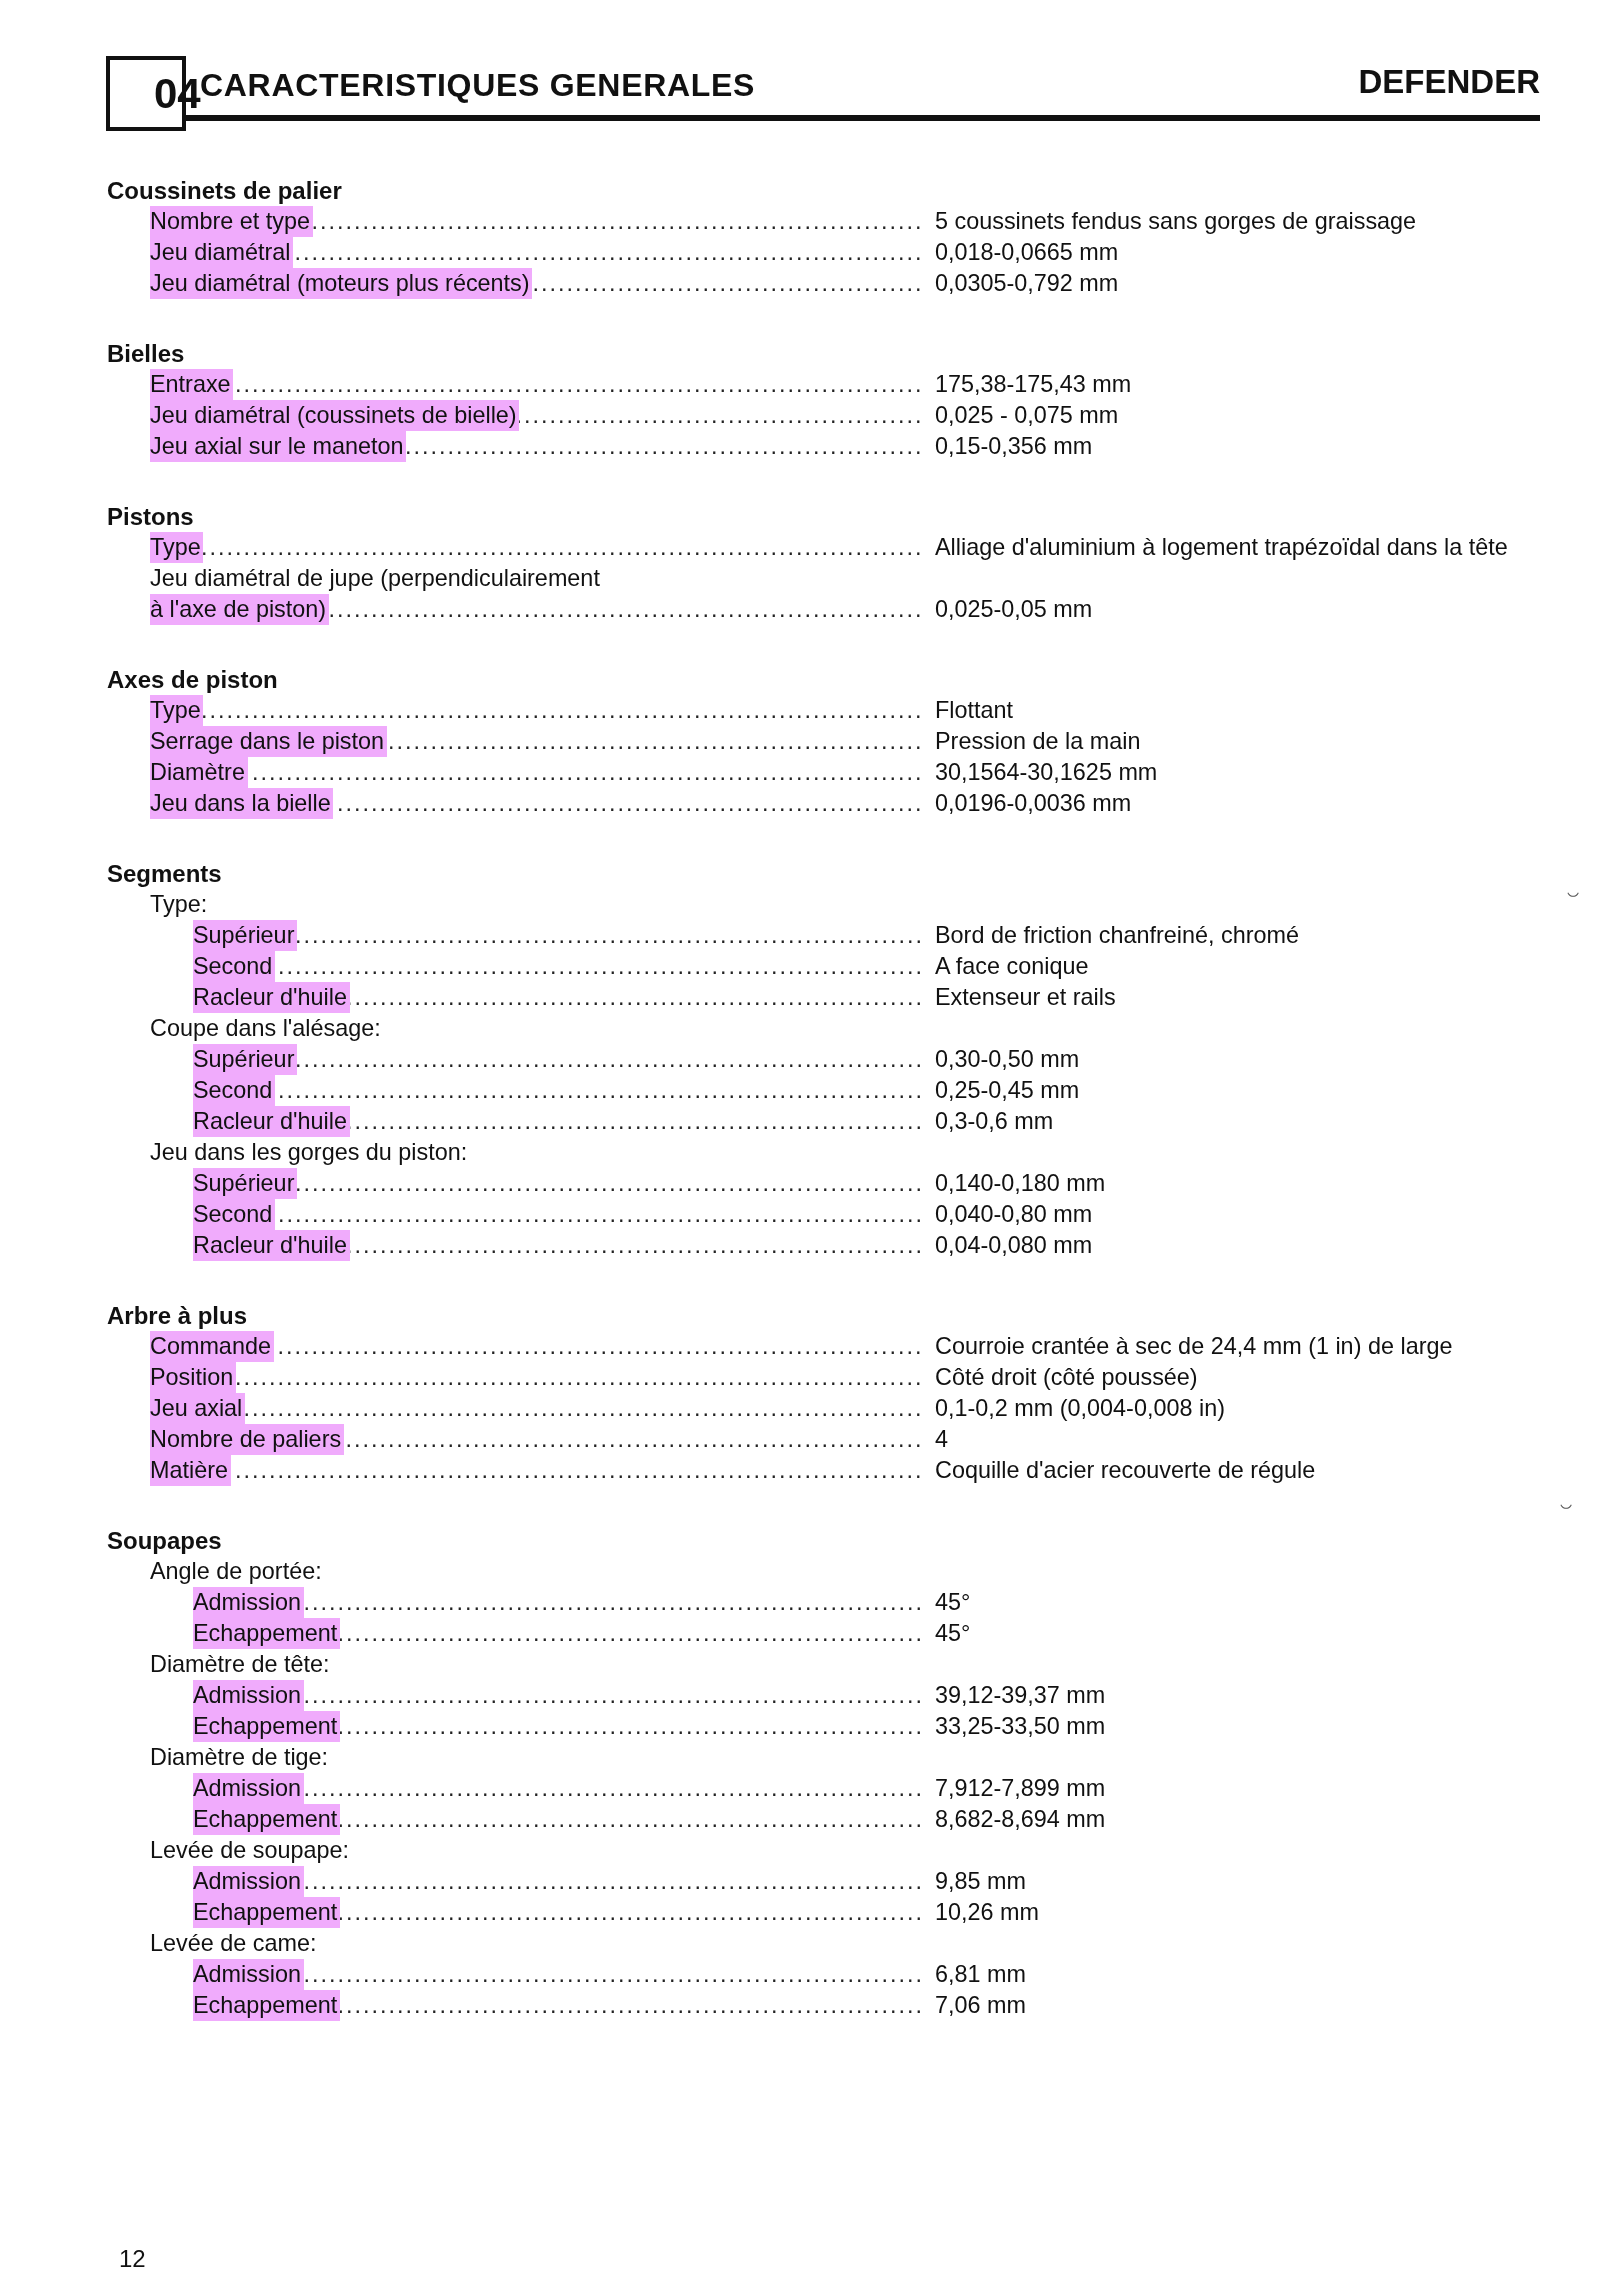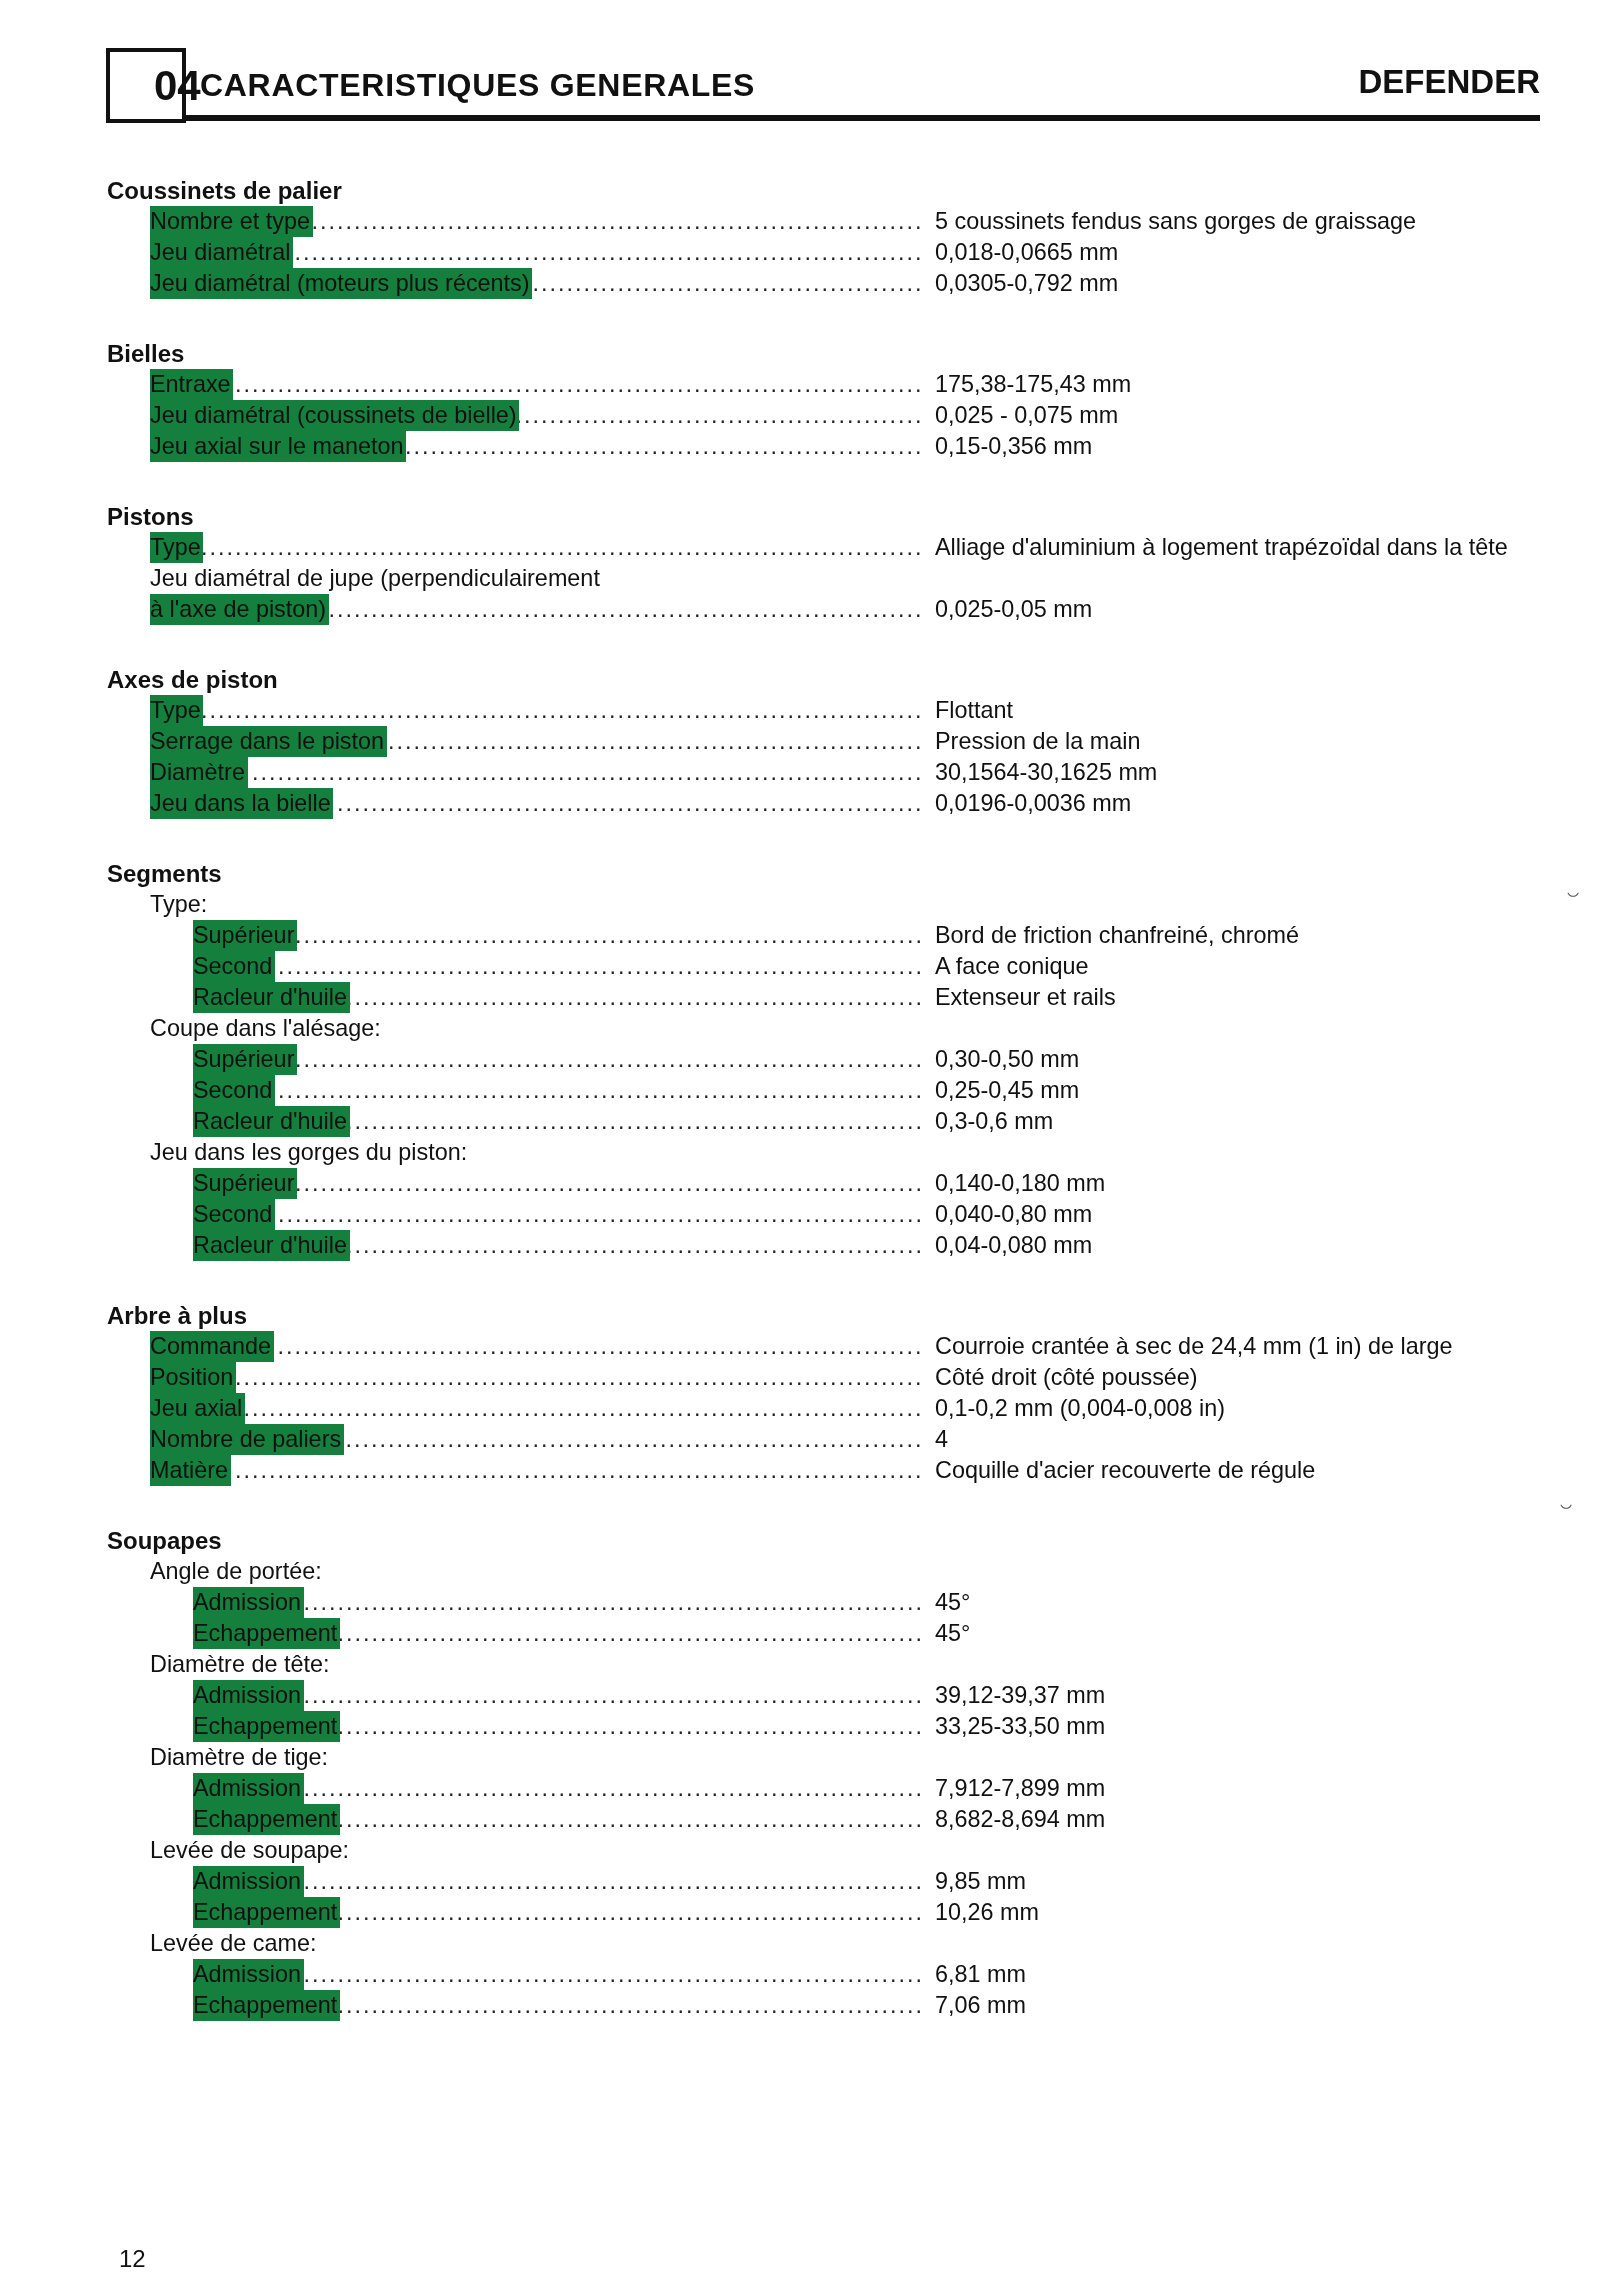"04" .chapter-box { top: 0 -> 8px }
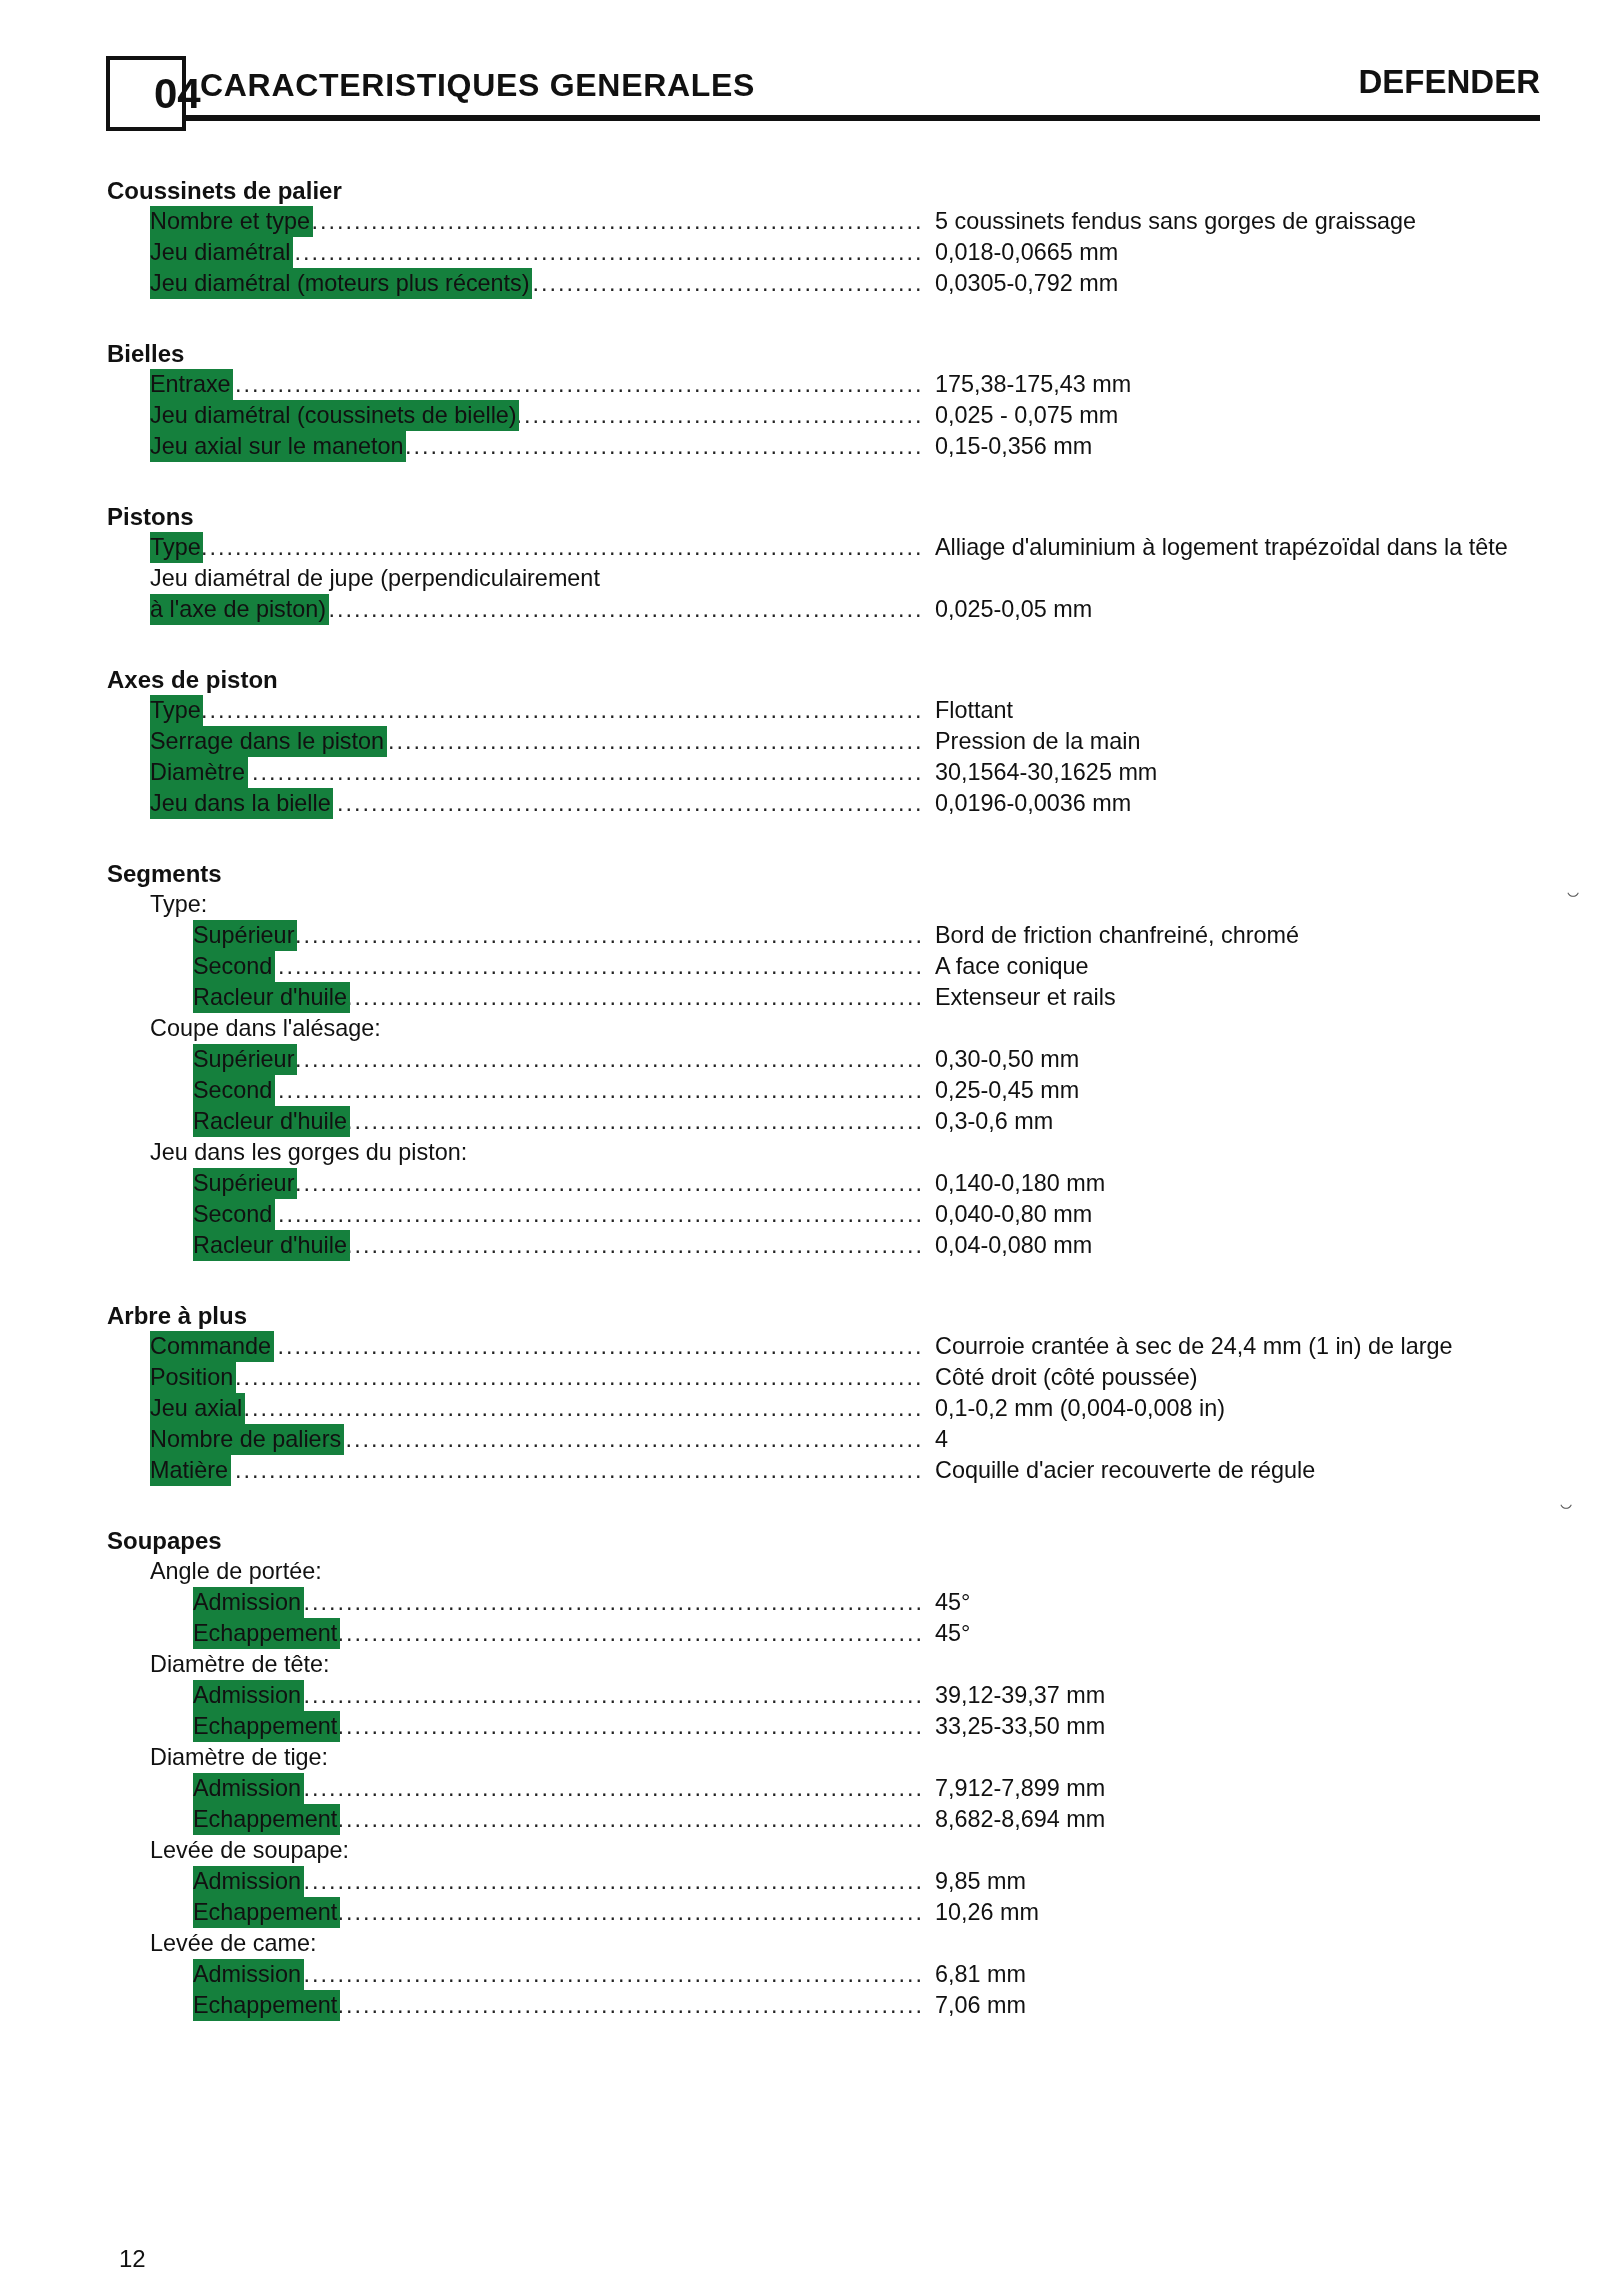"Nombre et type" .row .label { background: #15803d -> #f0abfc }
